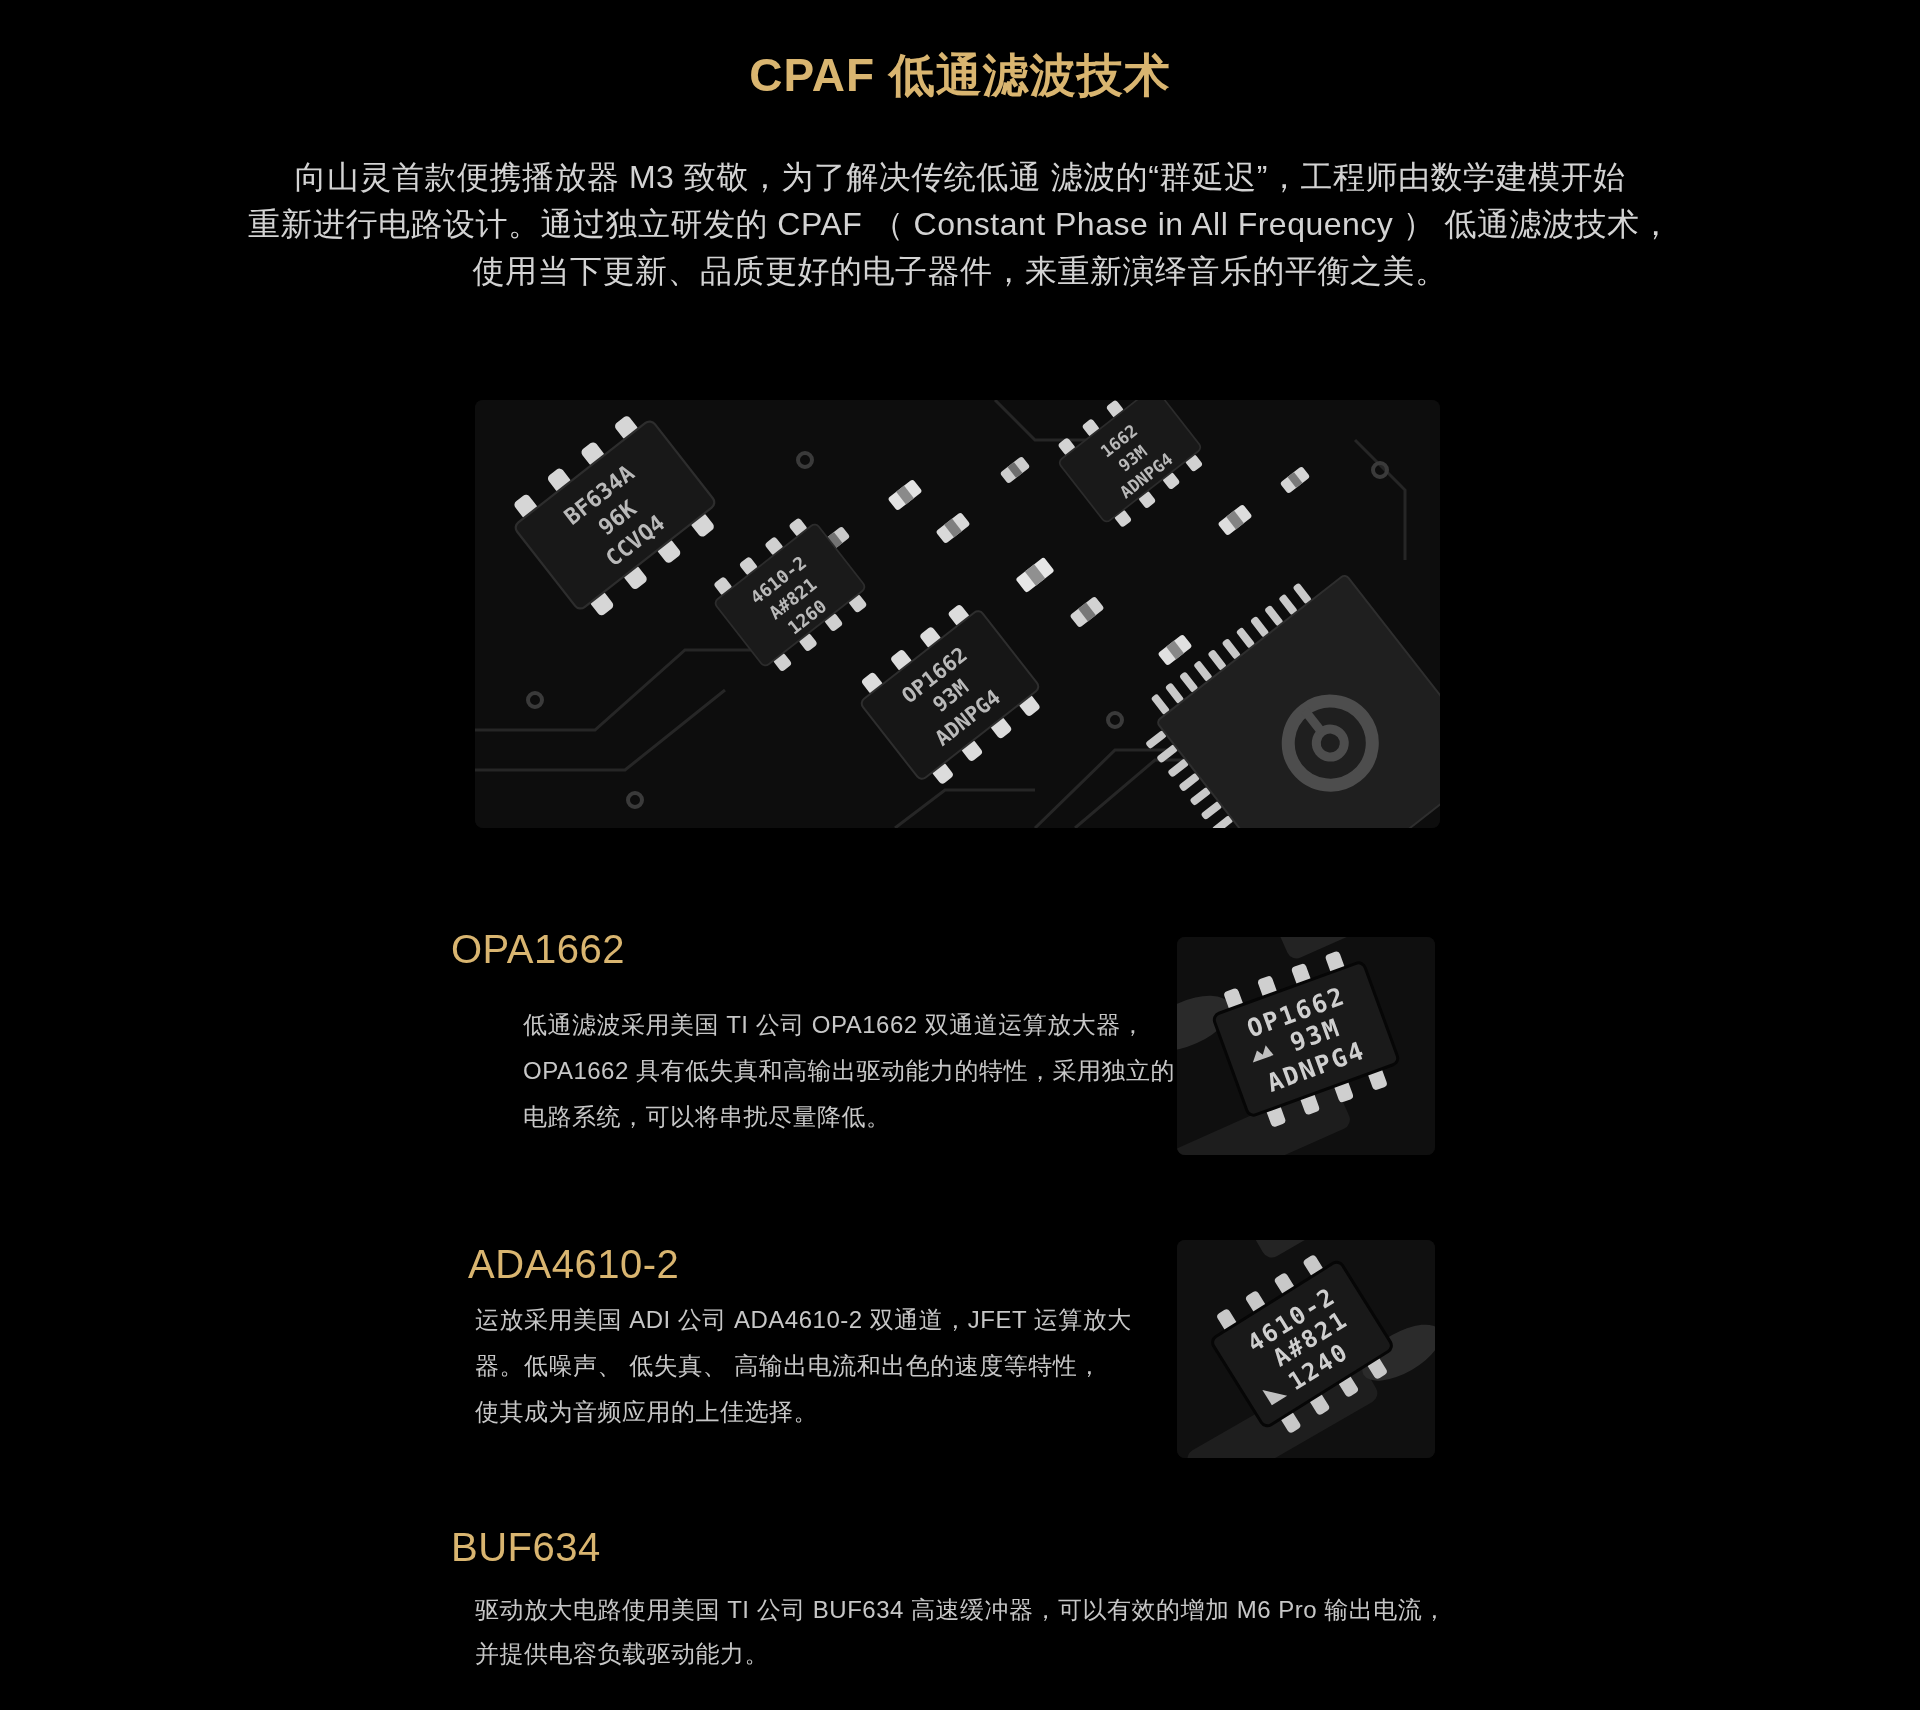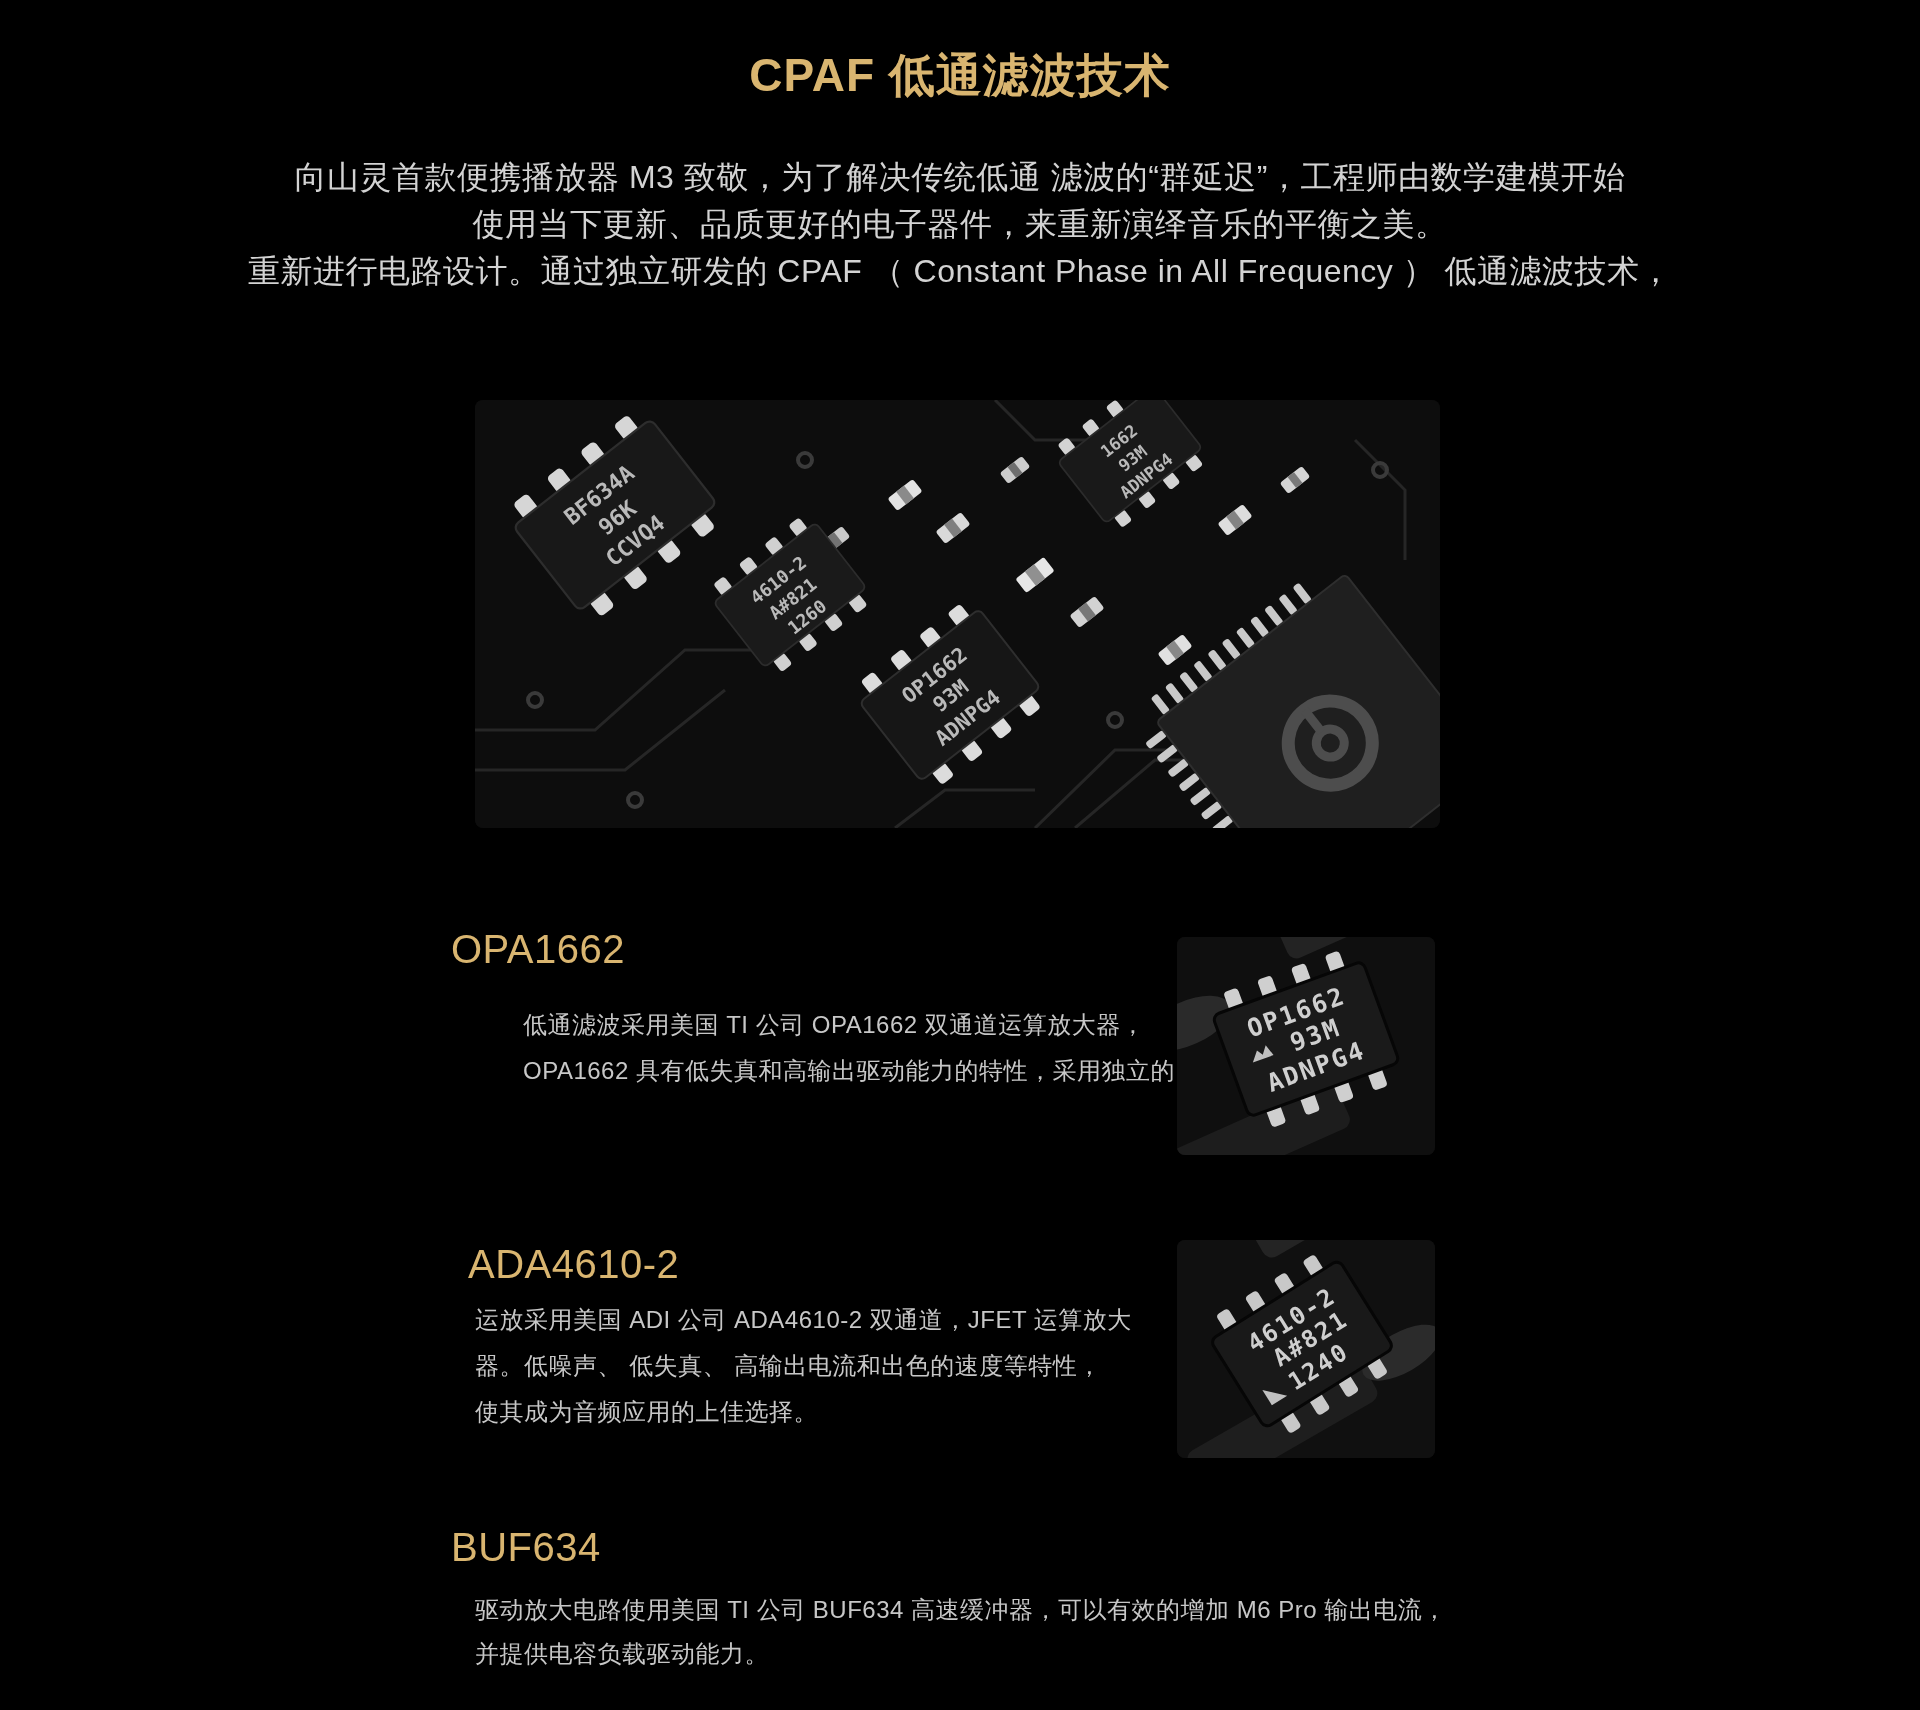"使用当下更新、品质更好的电子器件，来重新演绎音乐的平衡之美。" div { order: before "重新进行电路设计。通过独立研发的 CPAF （ Constant Phase" -> after "重新进行电路设计。通过独立研发的 CPAF （ Constant Phase" }
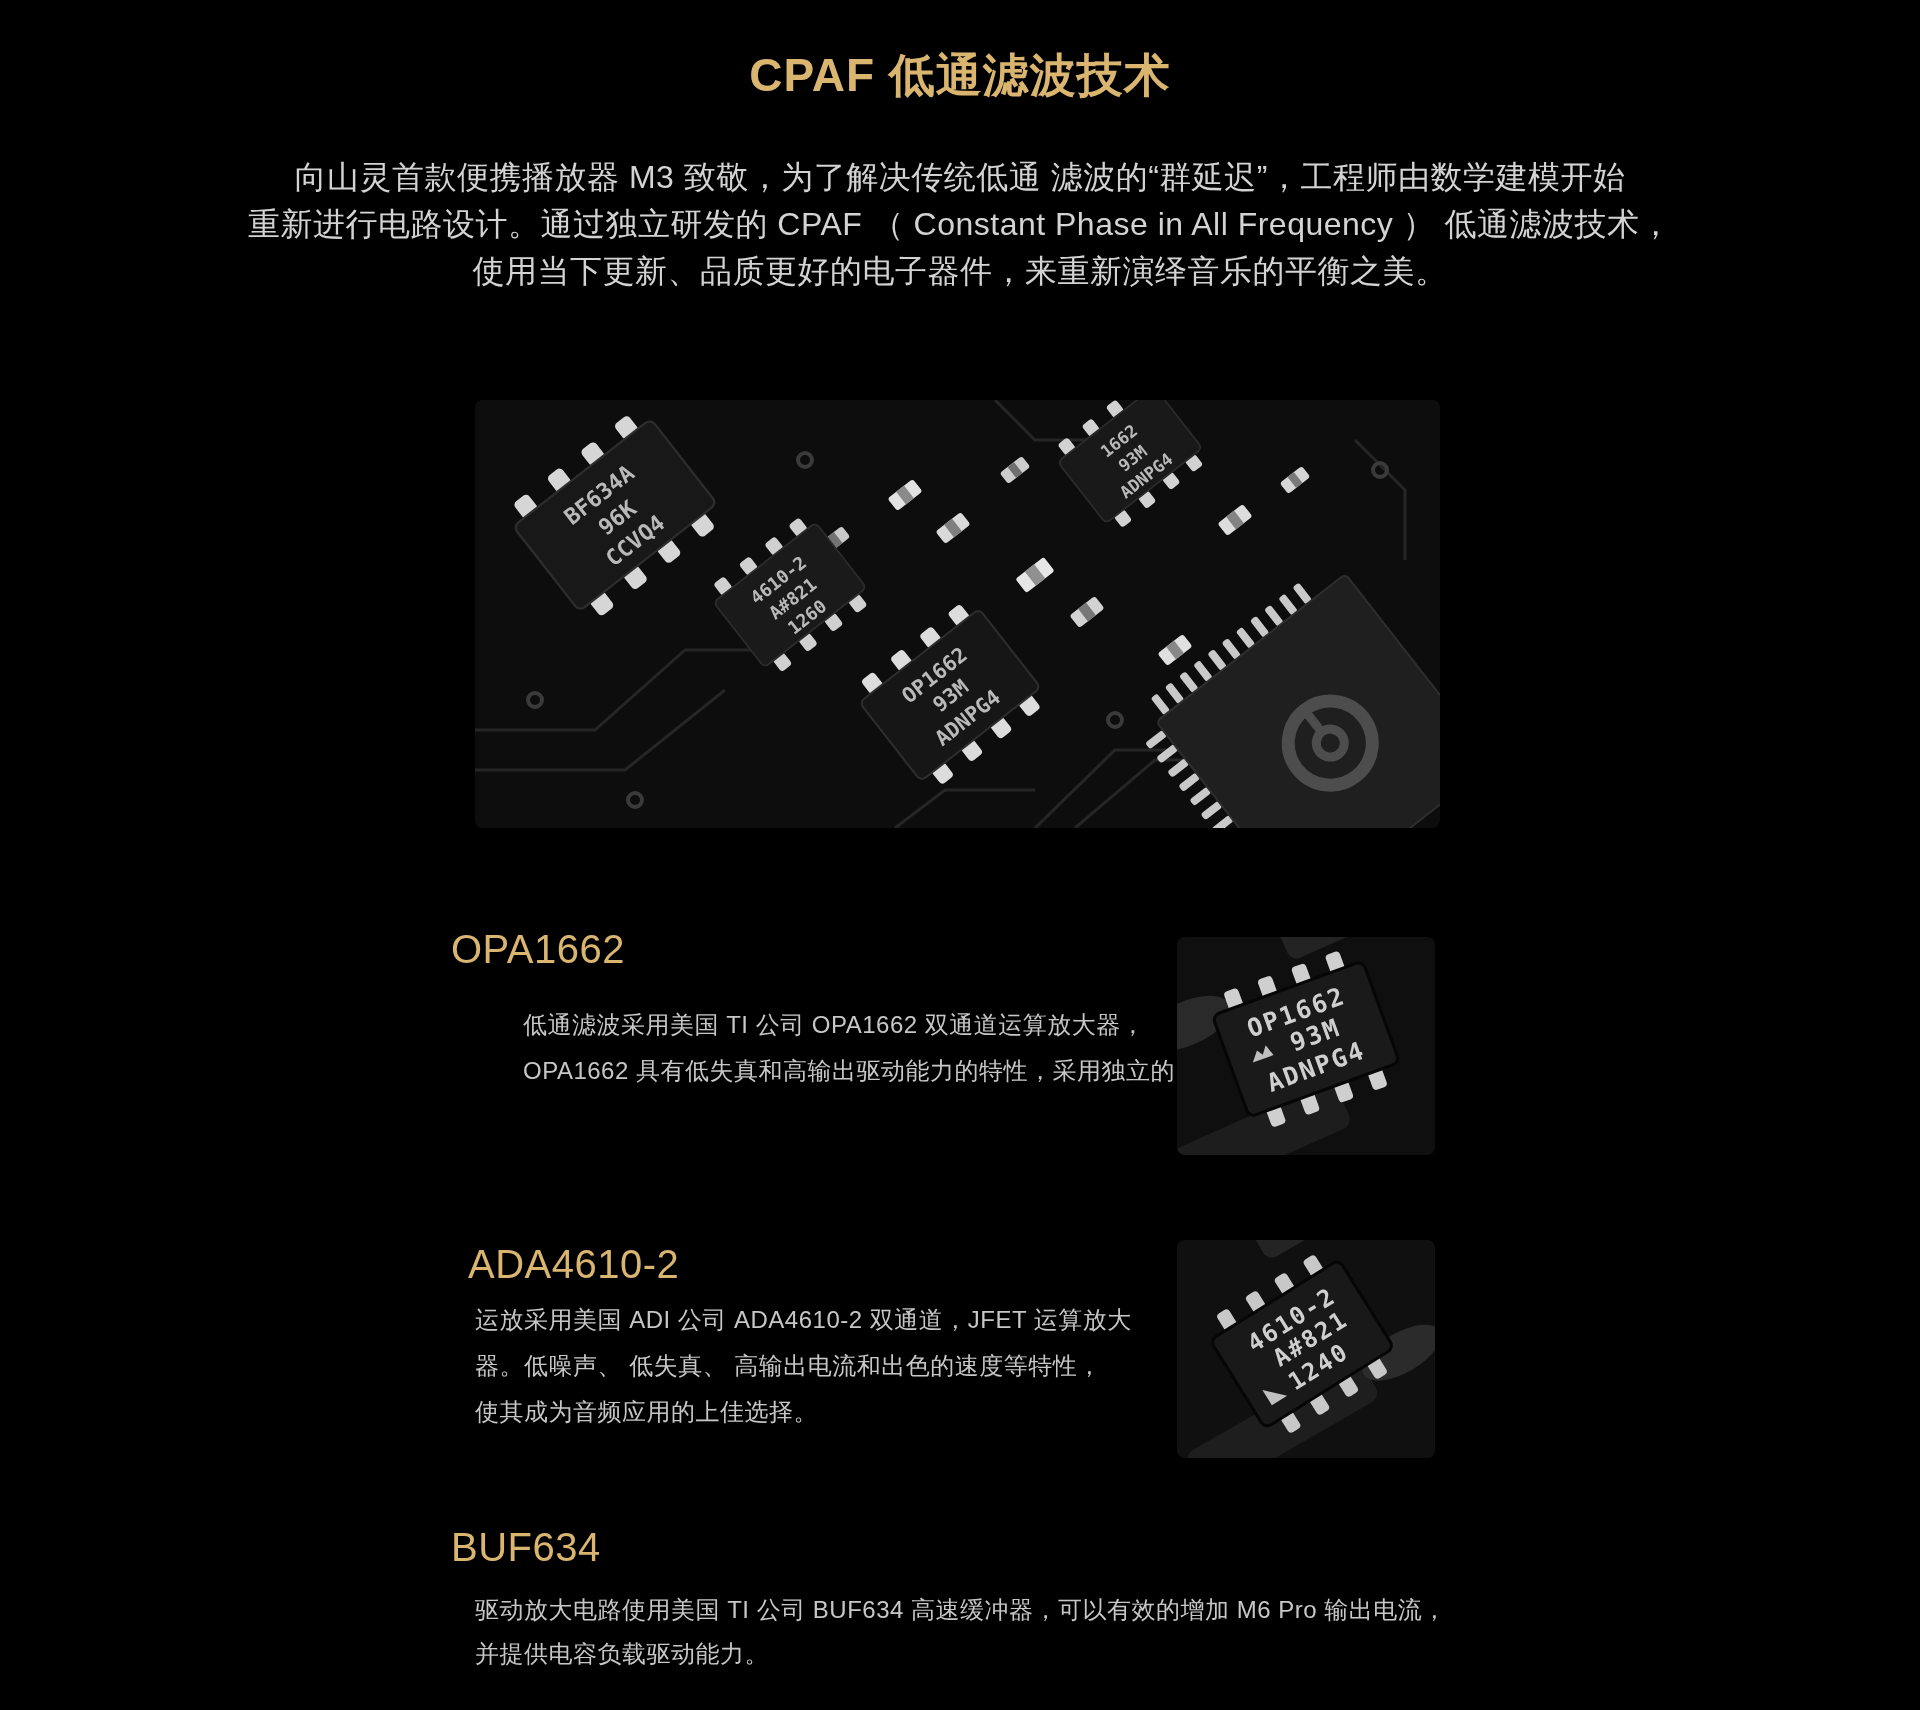"电路系统，可以将串扰尽量降低。" div { html: none -> <div>电路系统，可以将串扰尽量降低。</div> }
